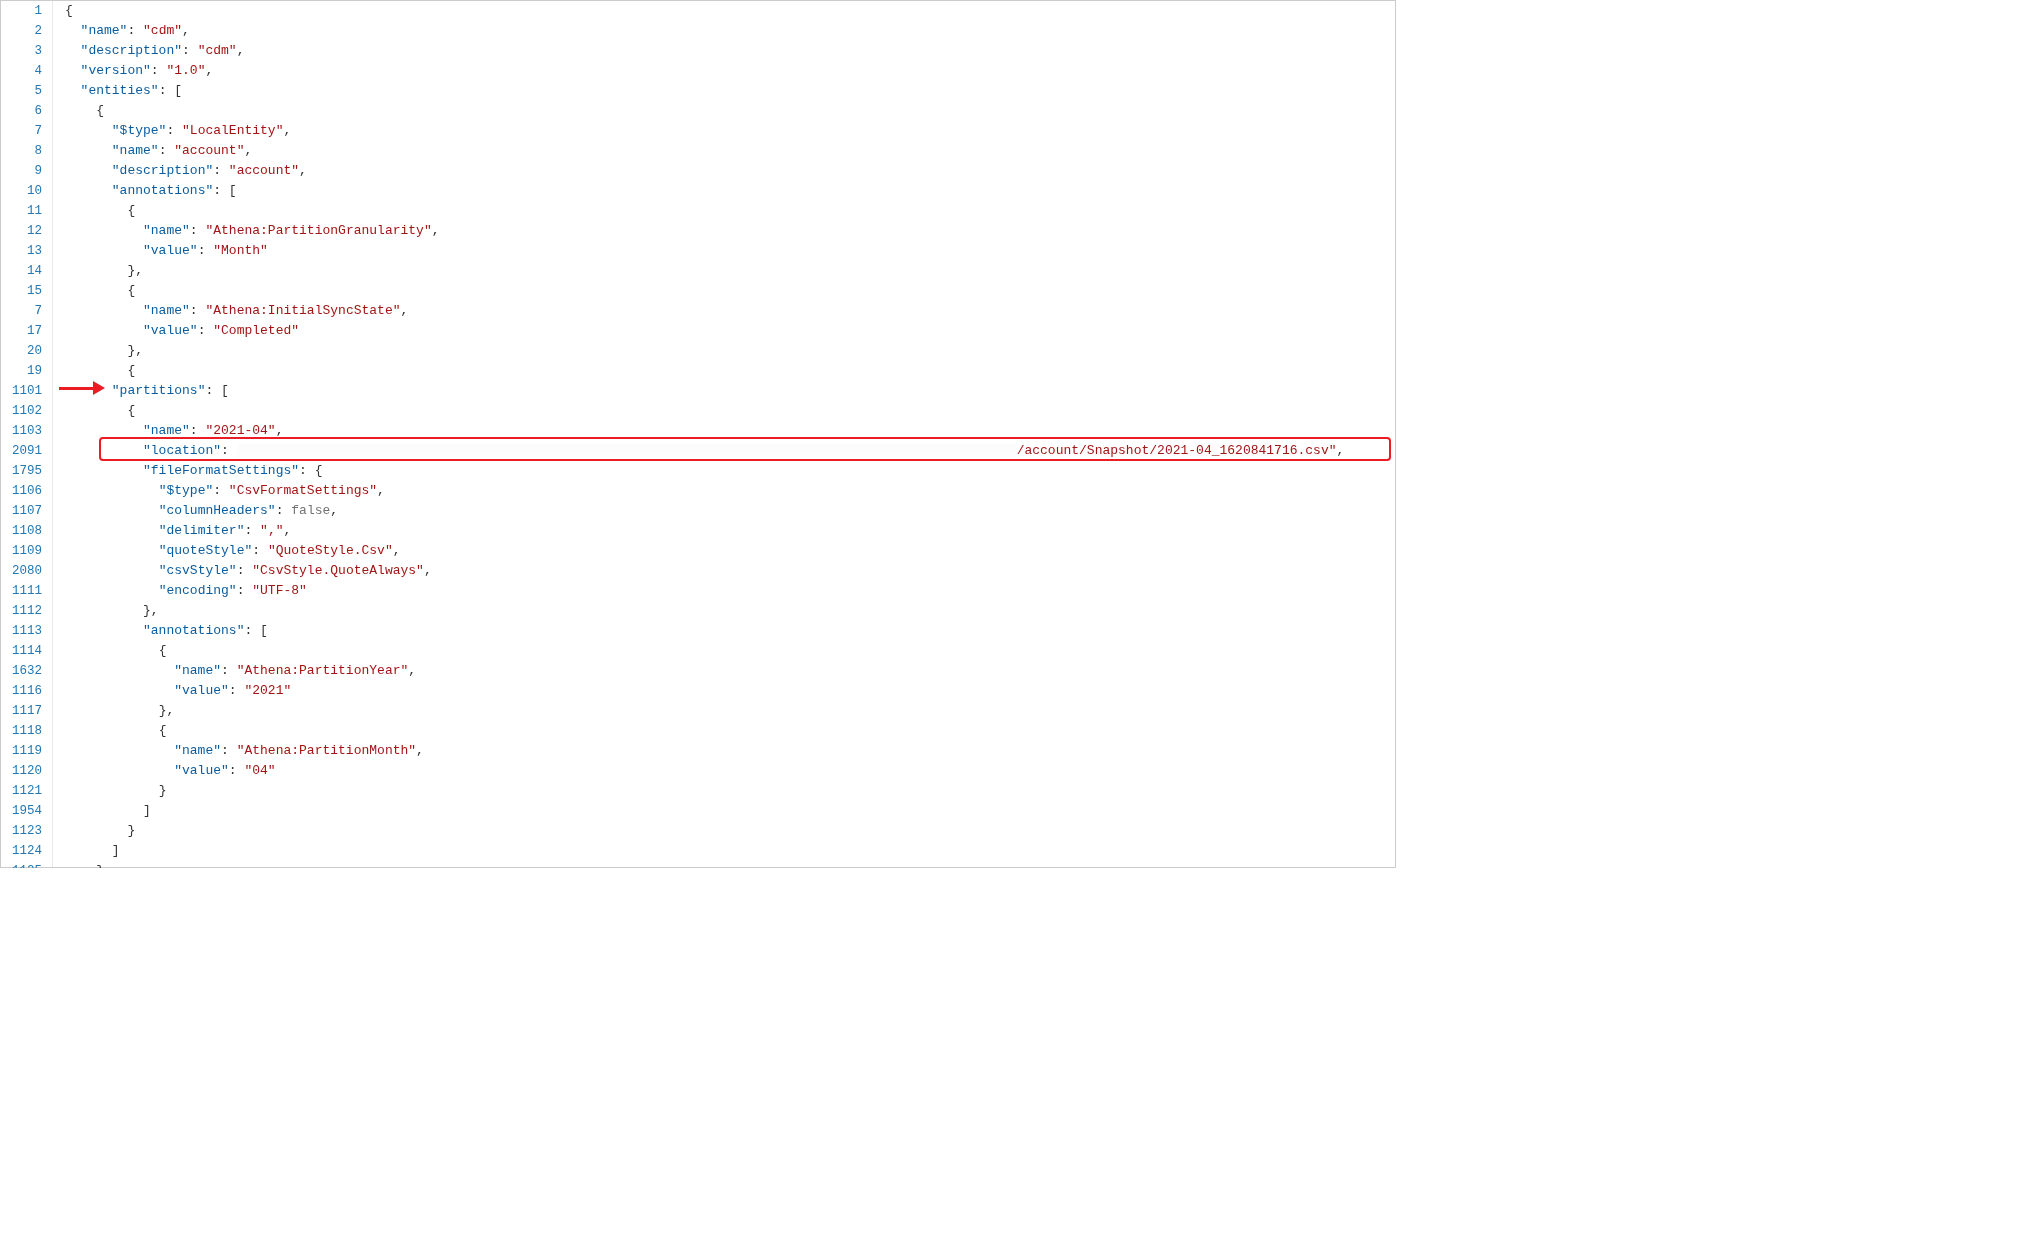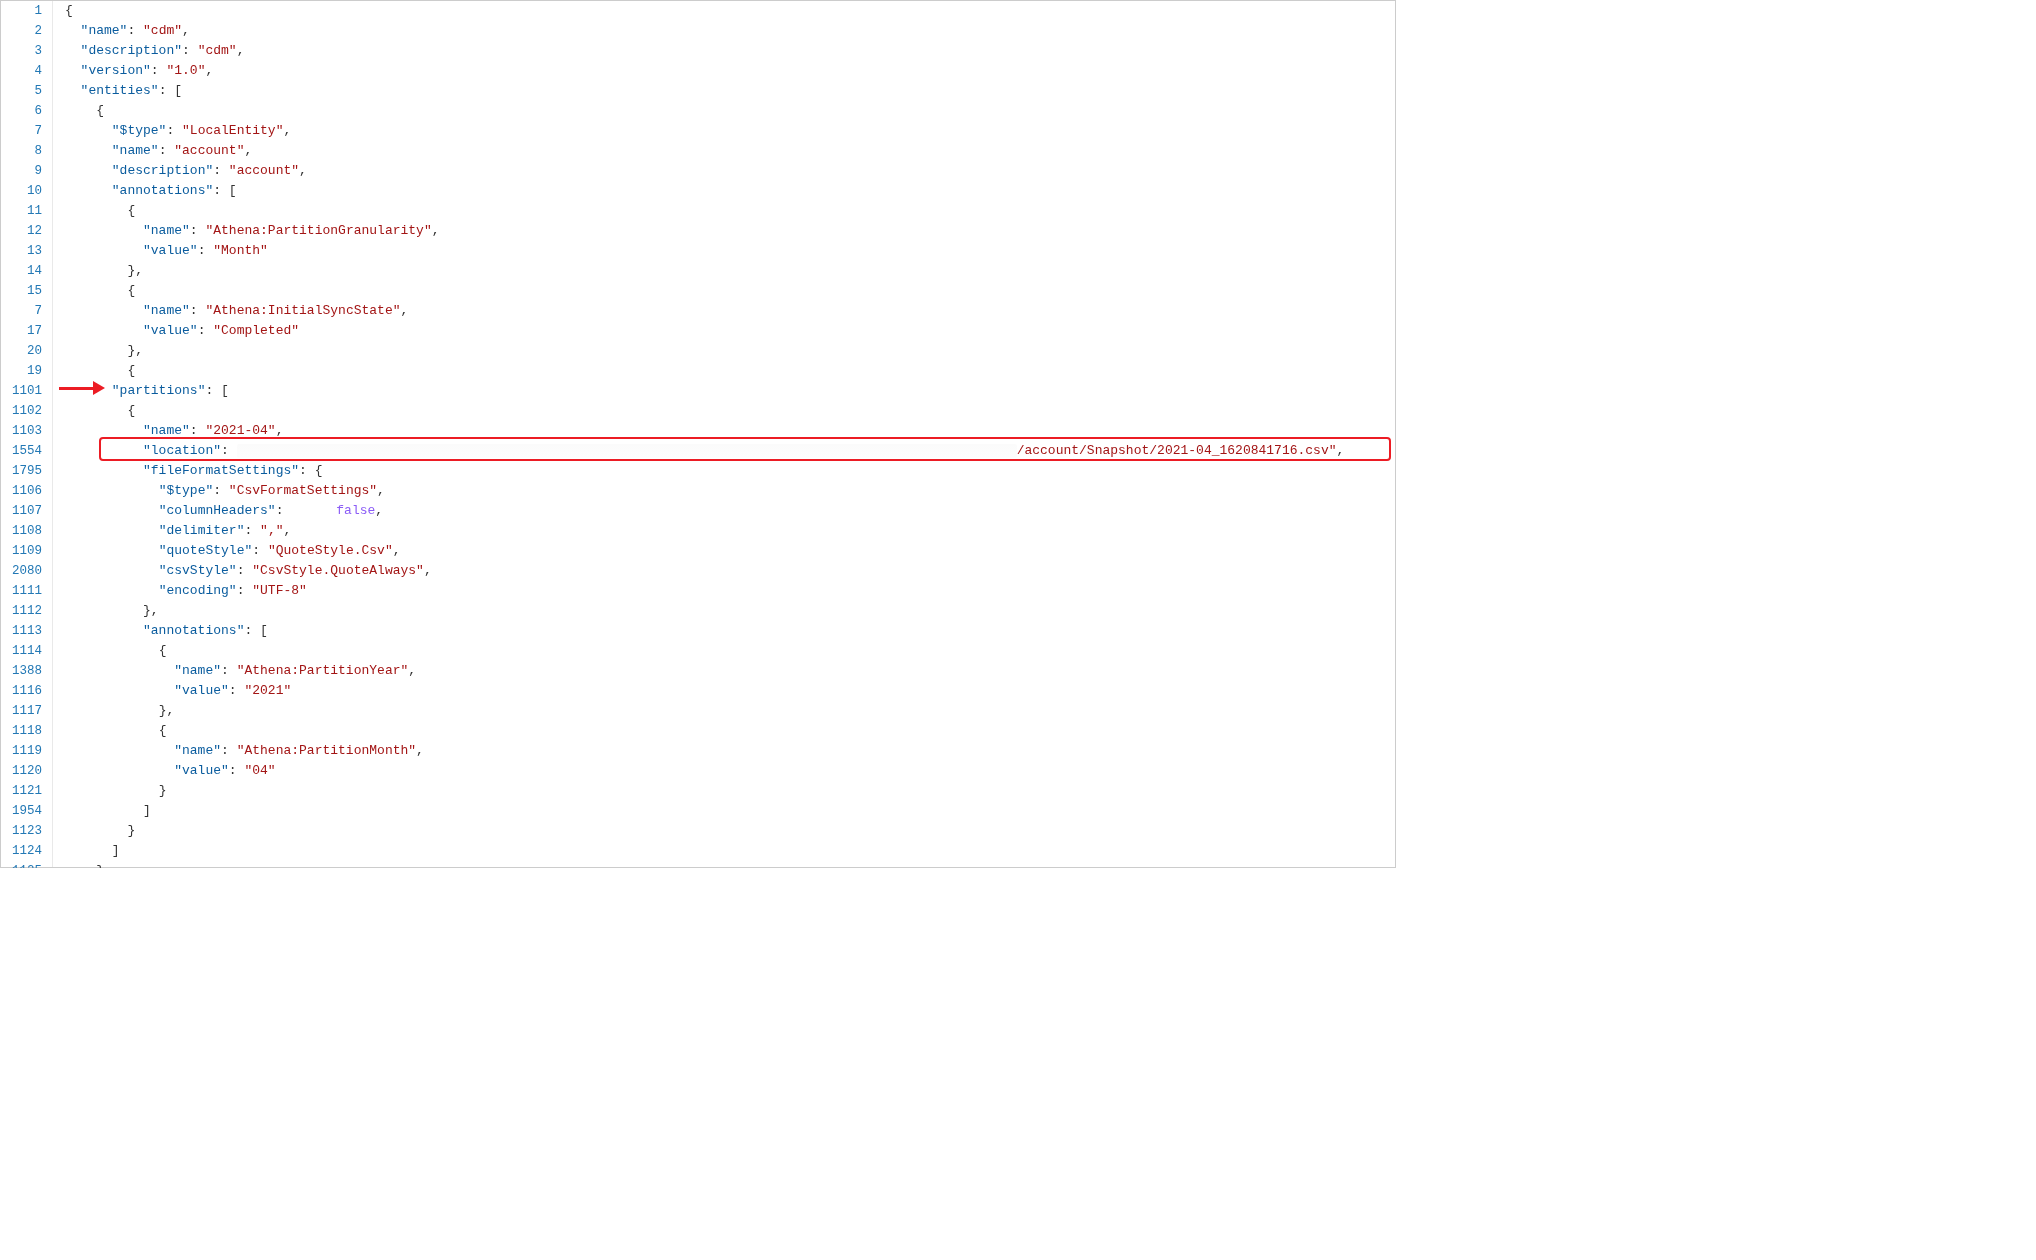"1554" div.ln { text: 1554 -> 2091 }
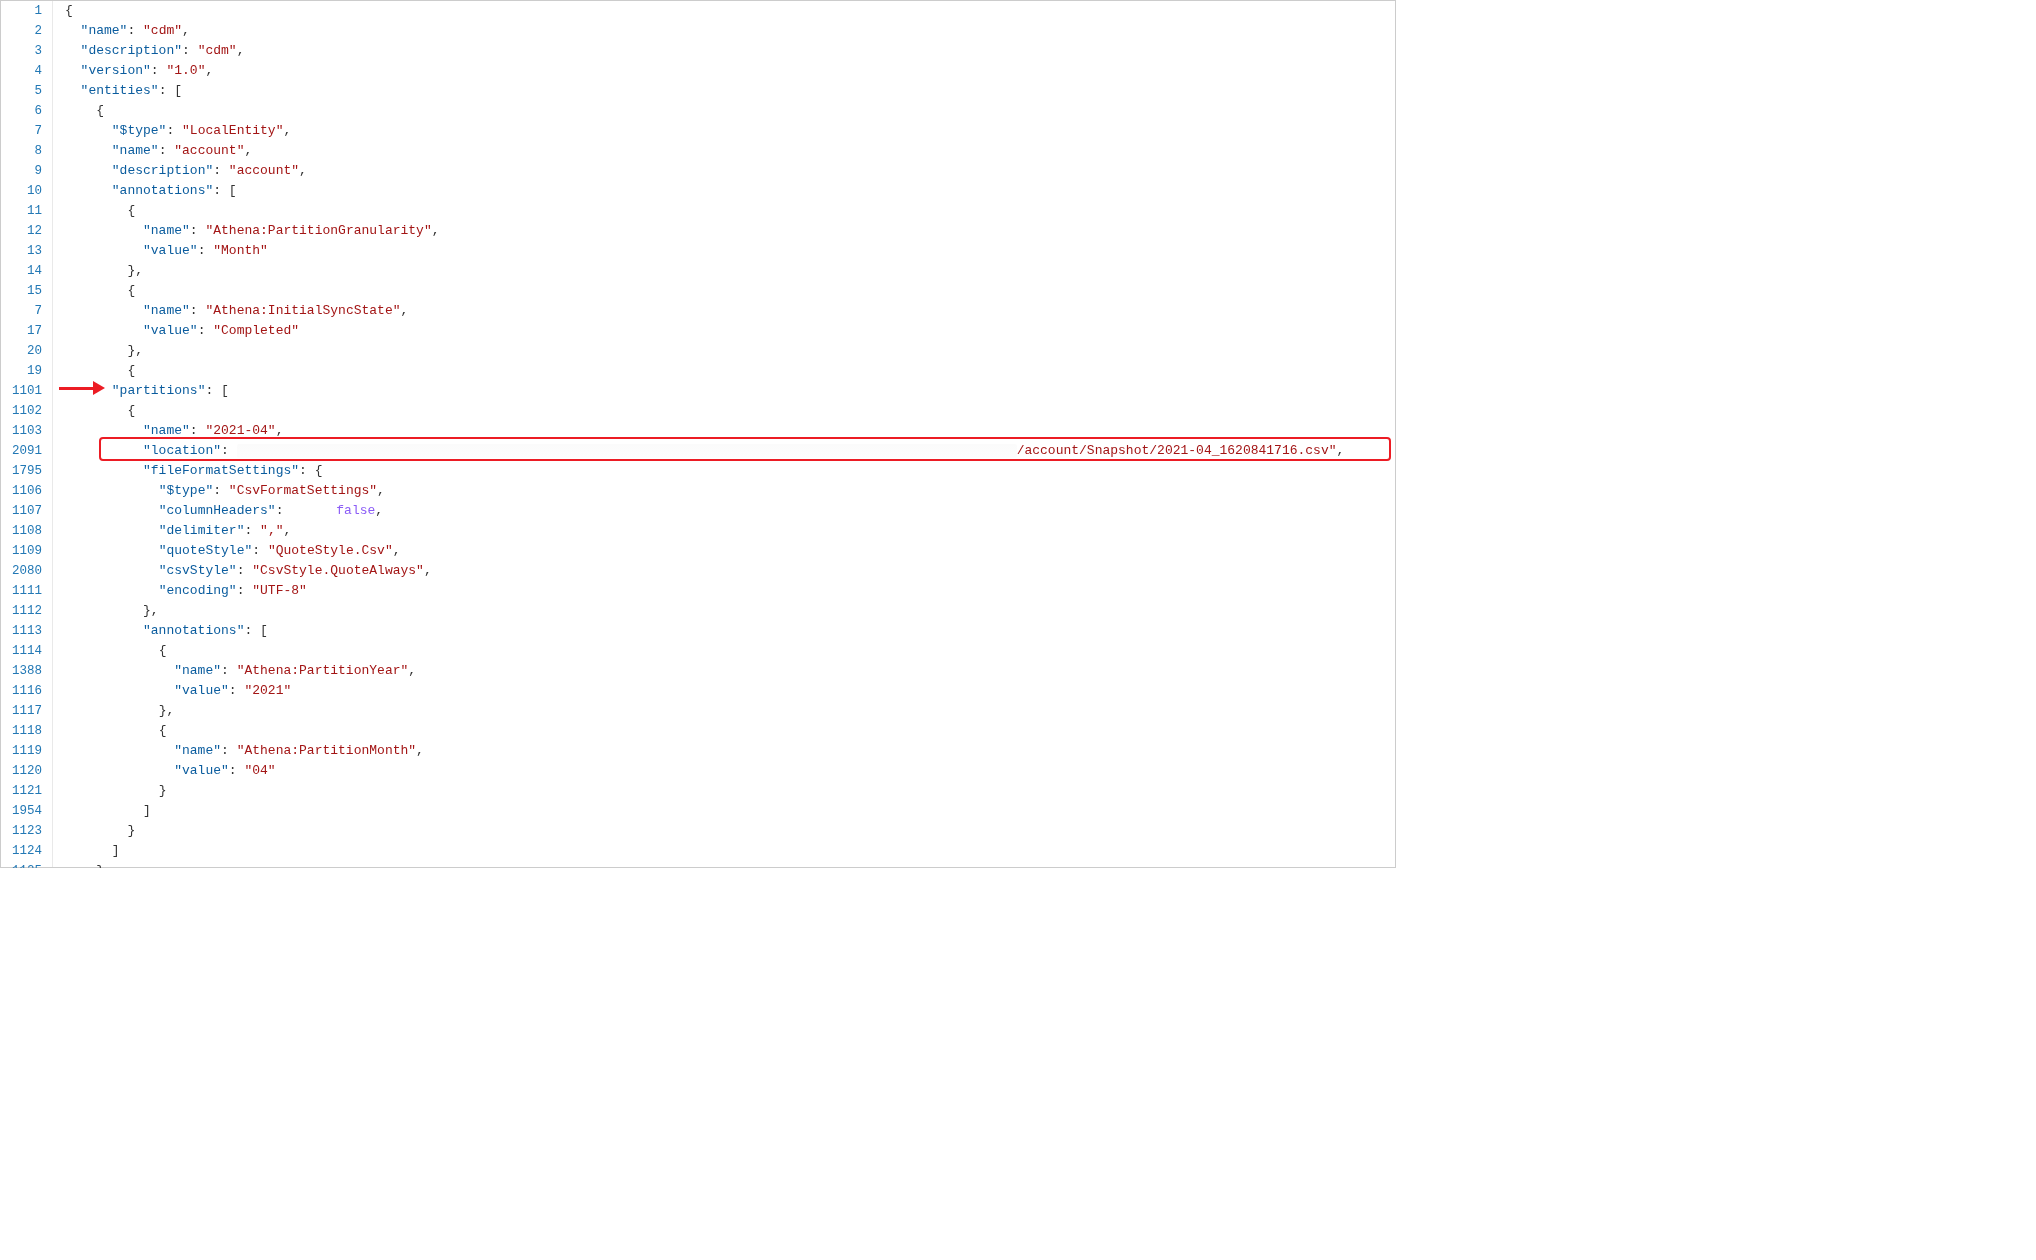"false" .b { color: #8b5cf6 -> #737373; margin-left: 45px -> none }
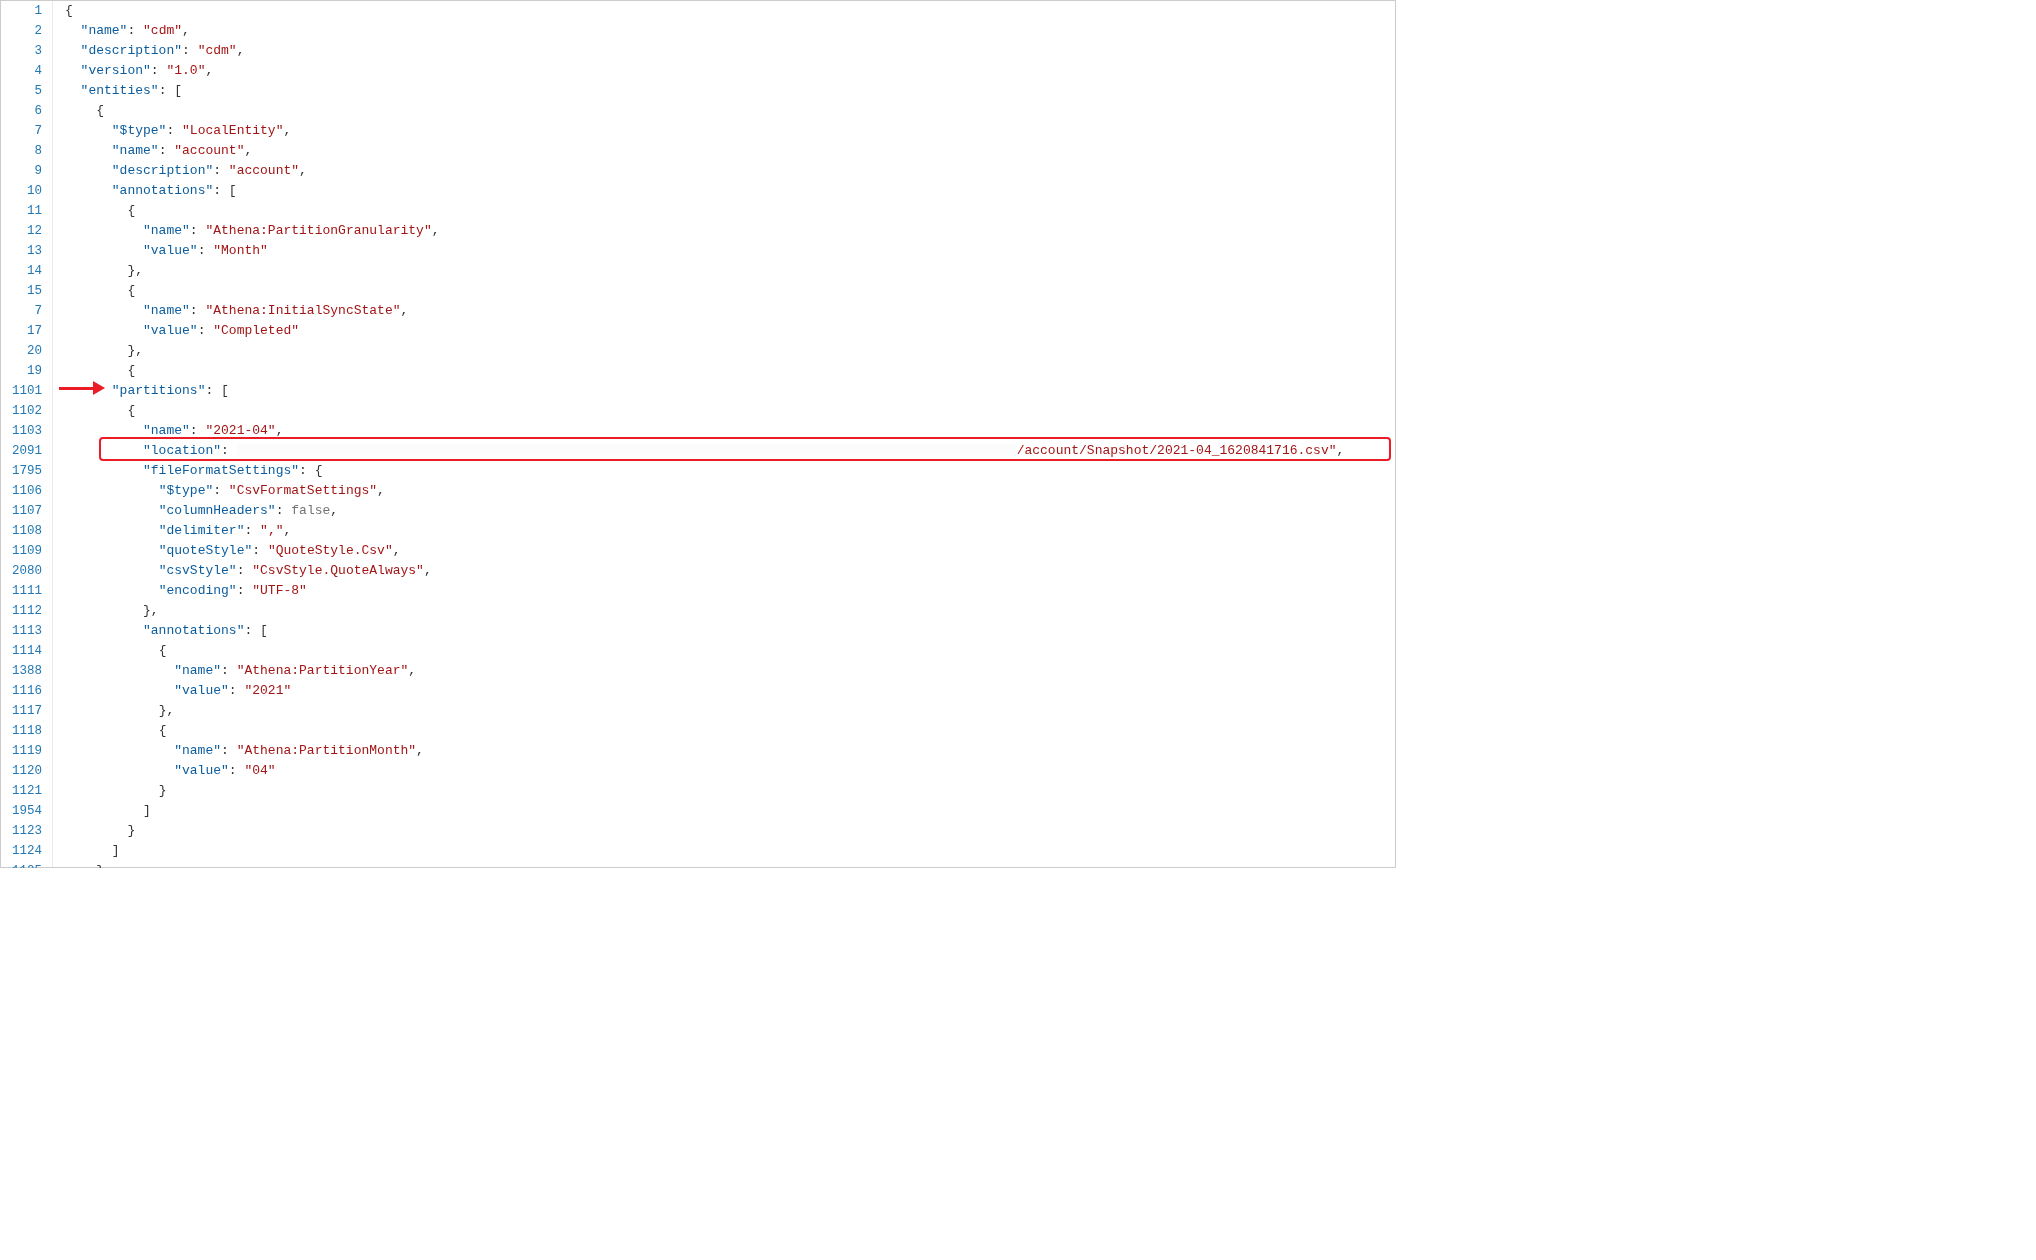"1388" div.ln { text: 1388 -> 1632 }
